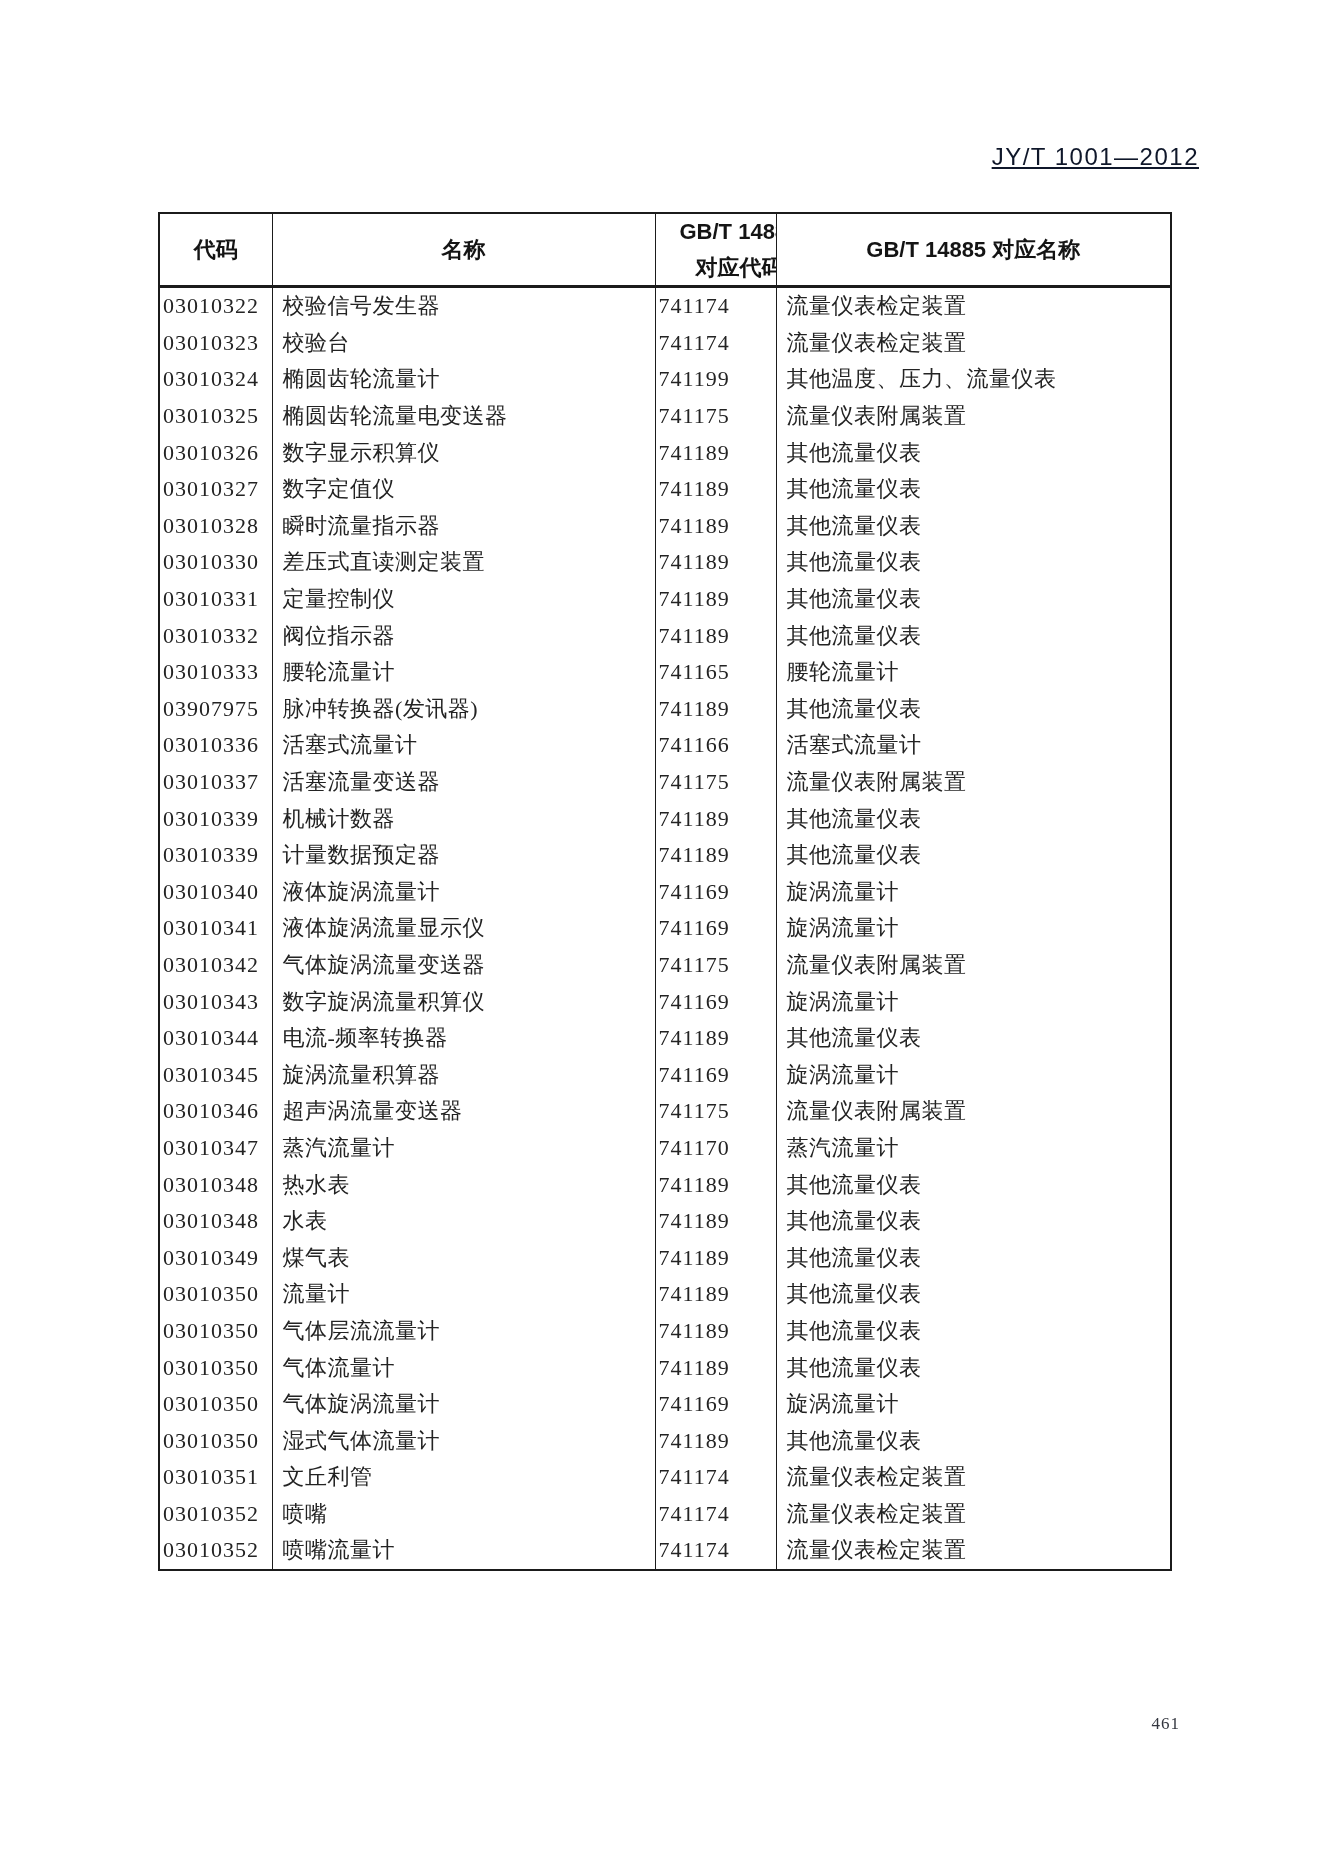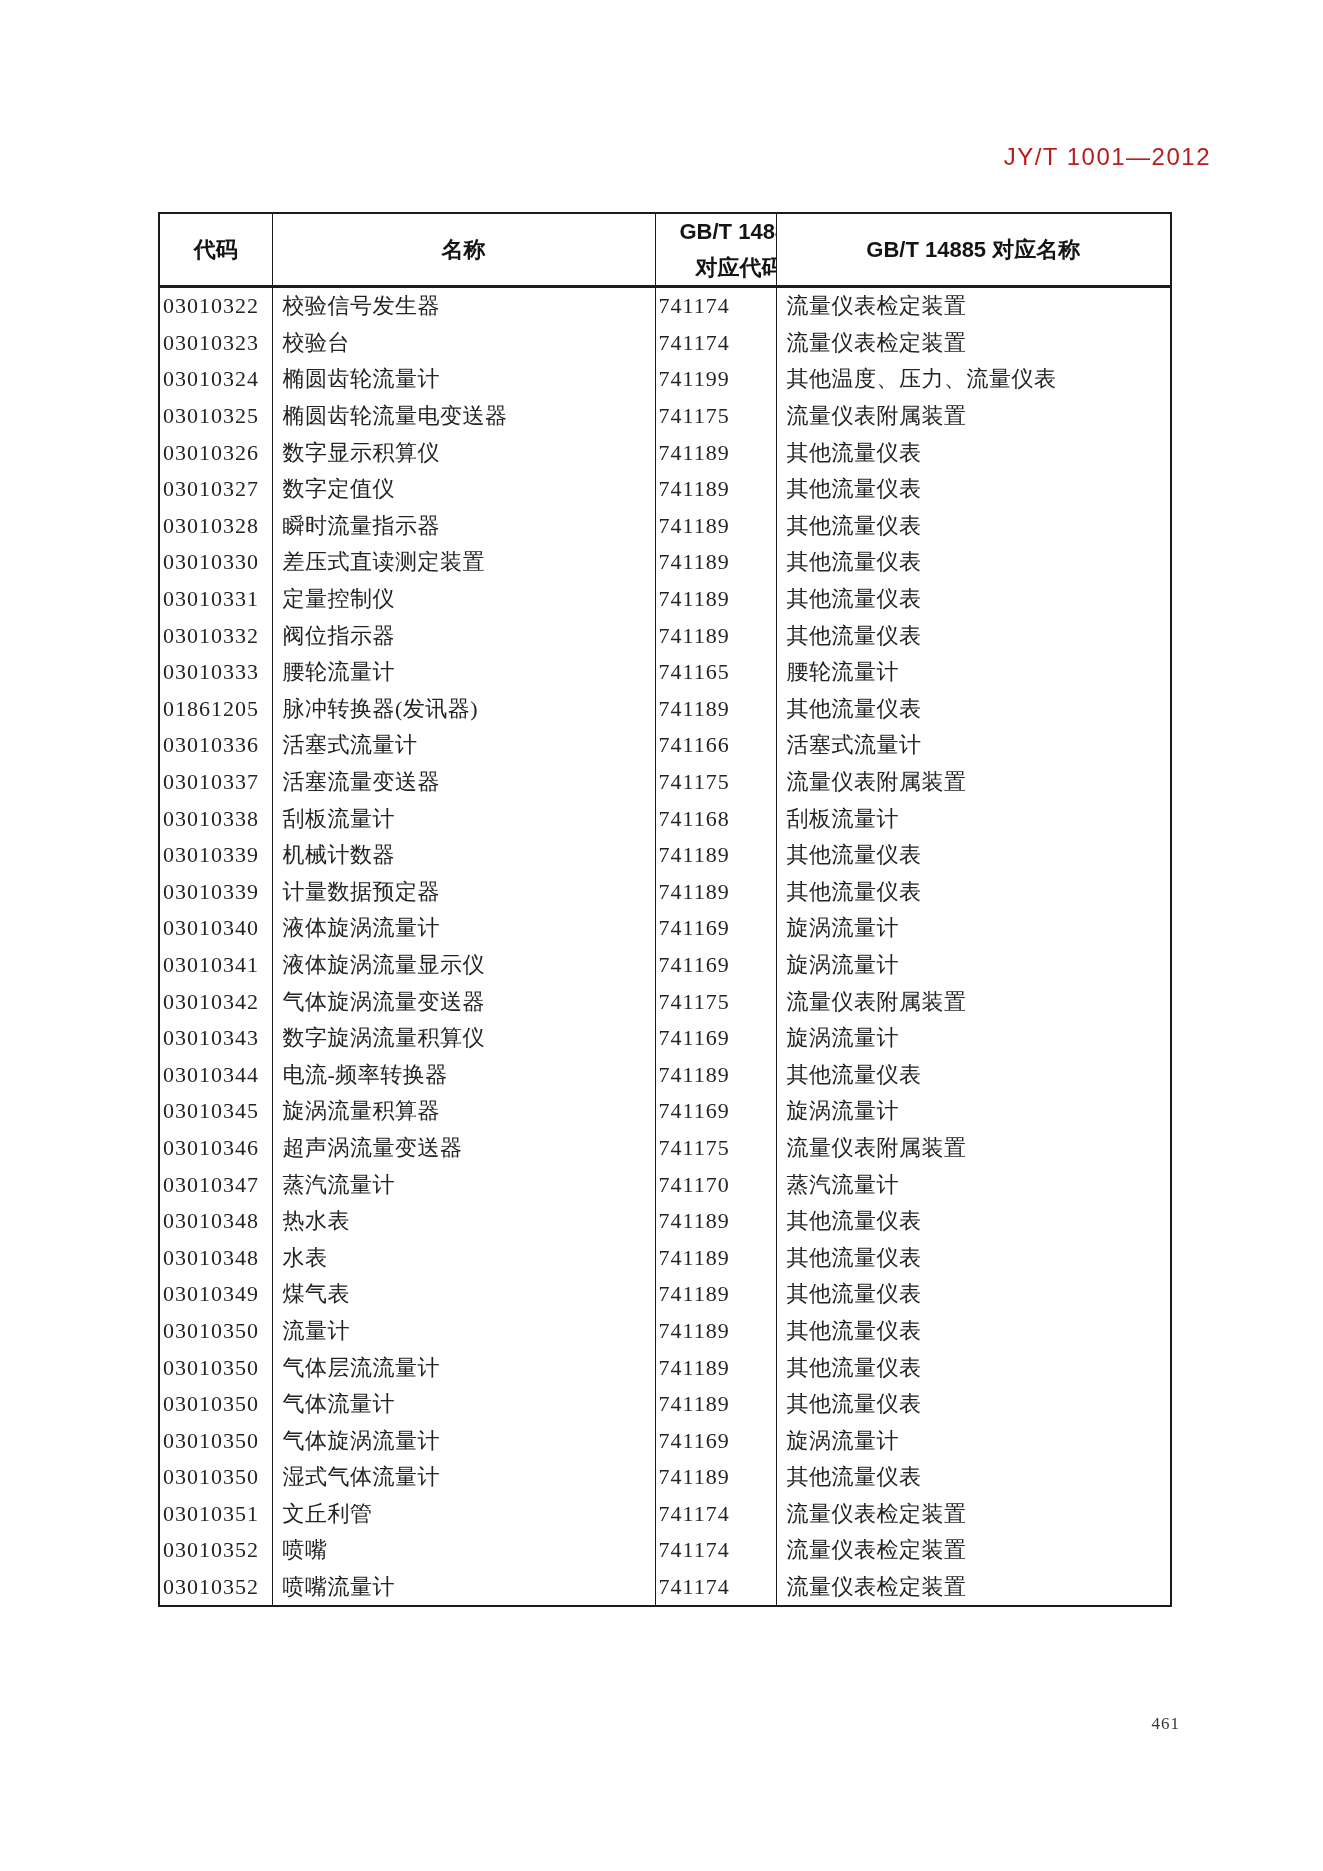"JY/T 1001—2012" .doc-number { color: #b91c1c -> #0f172a; right: 112px -> 124px; text-decoration: none -> underline }
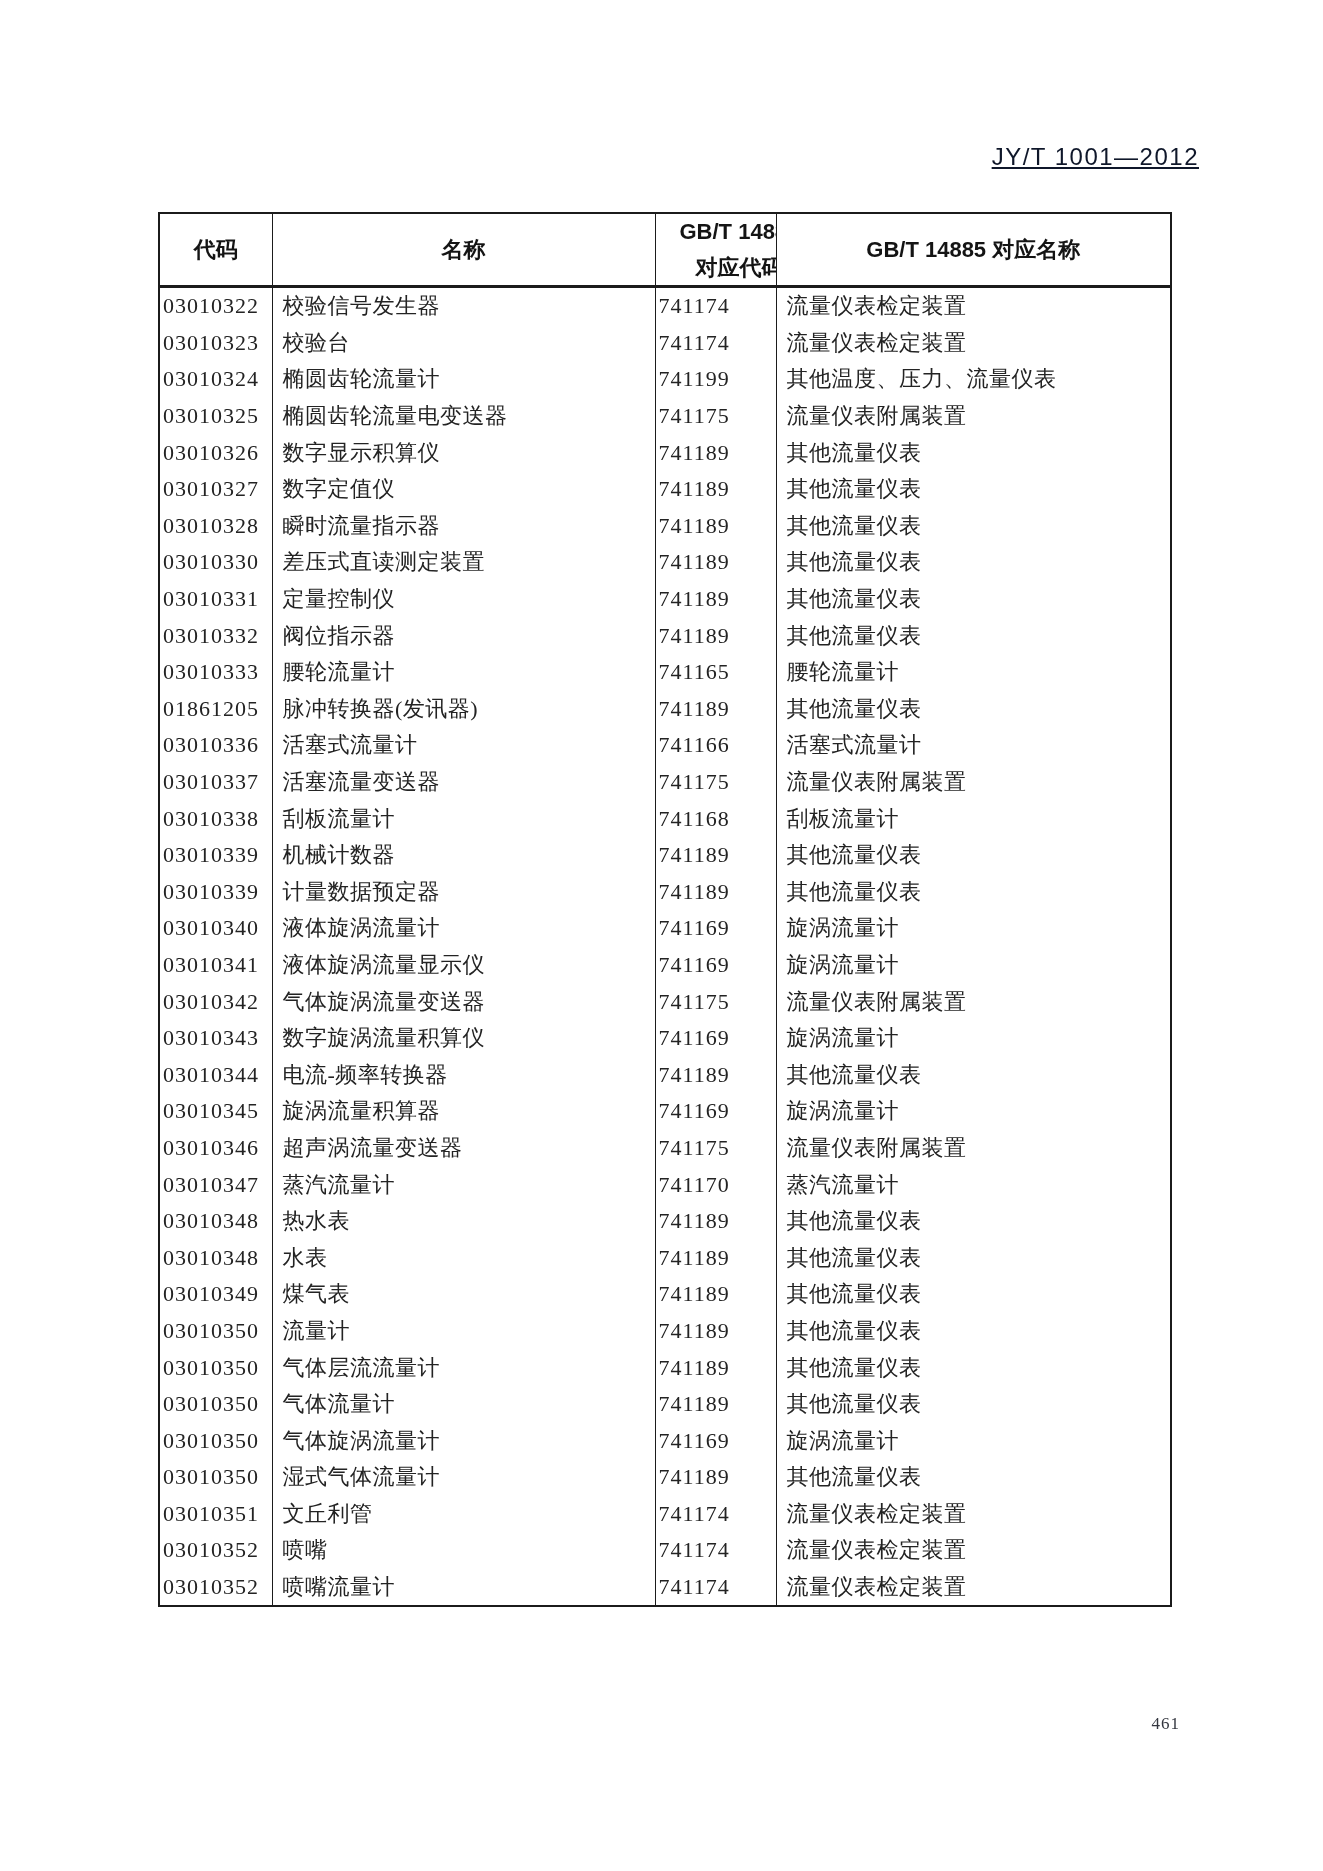"01861205" td.c0 { text: 01861205 -> 03907975 }
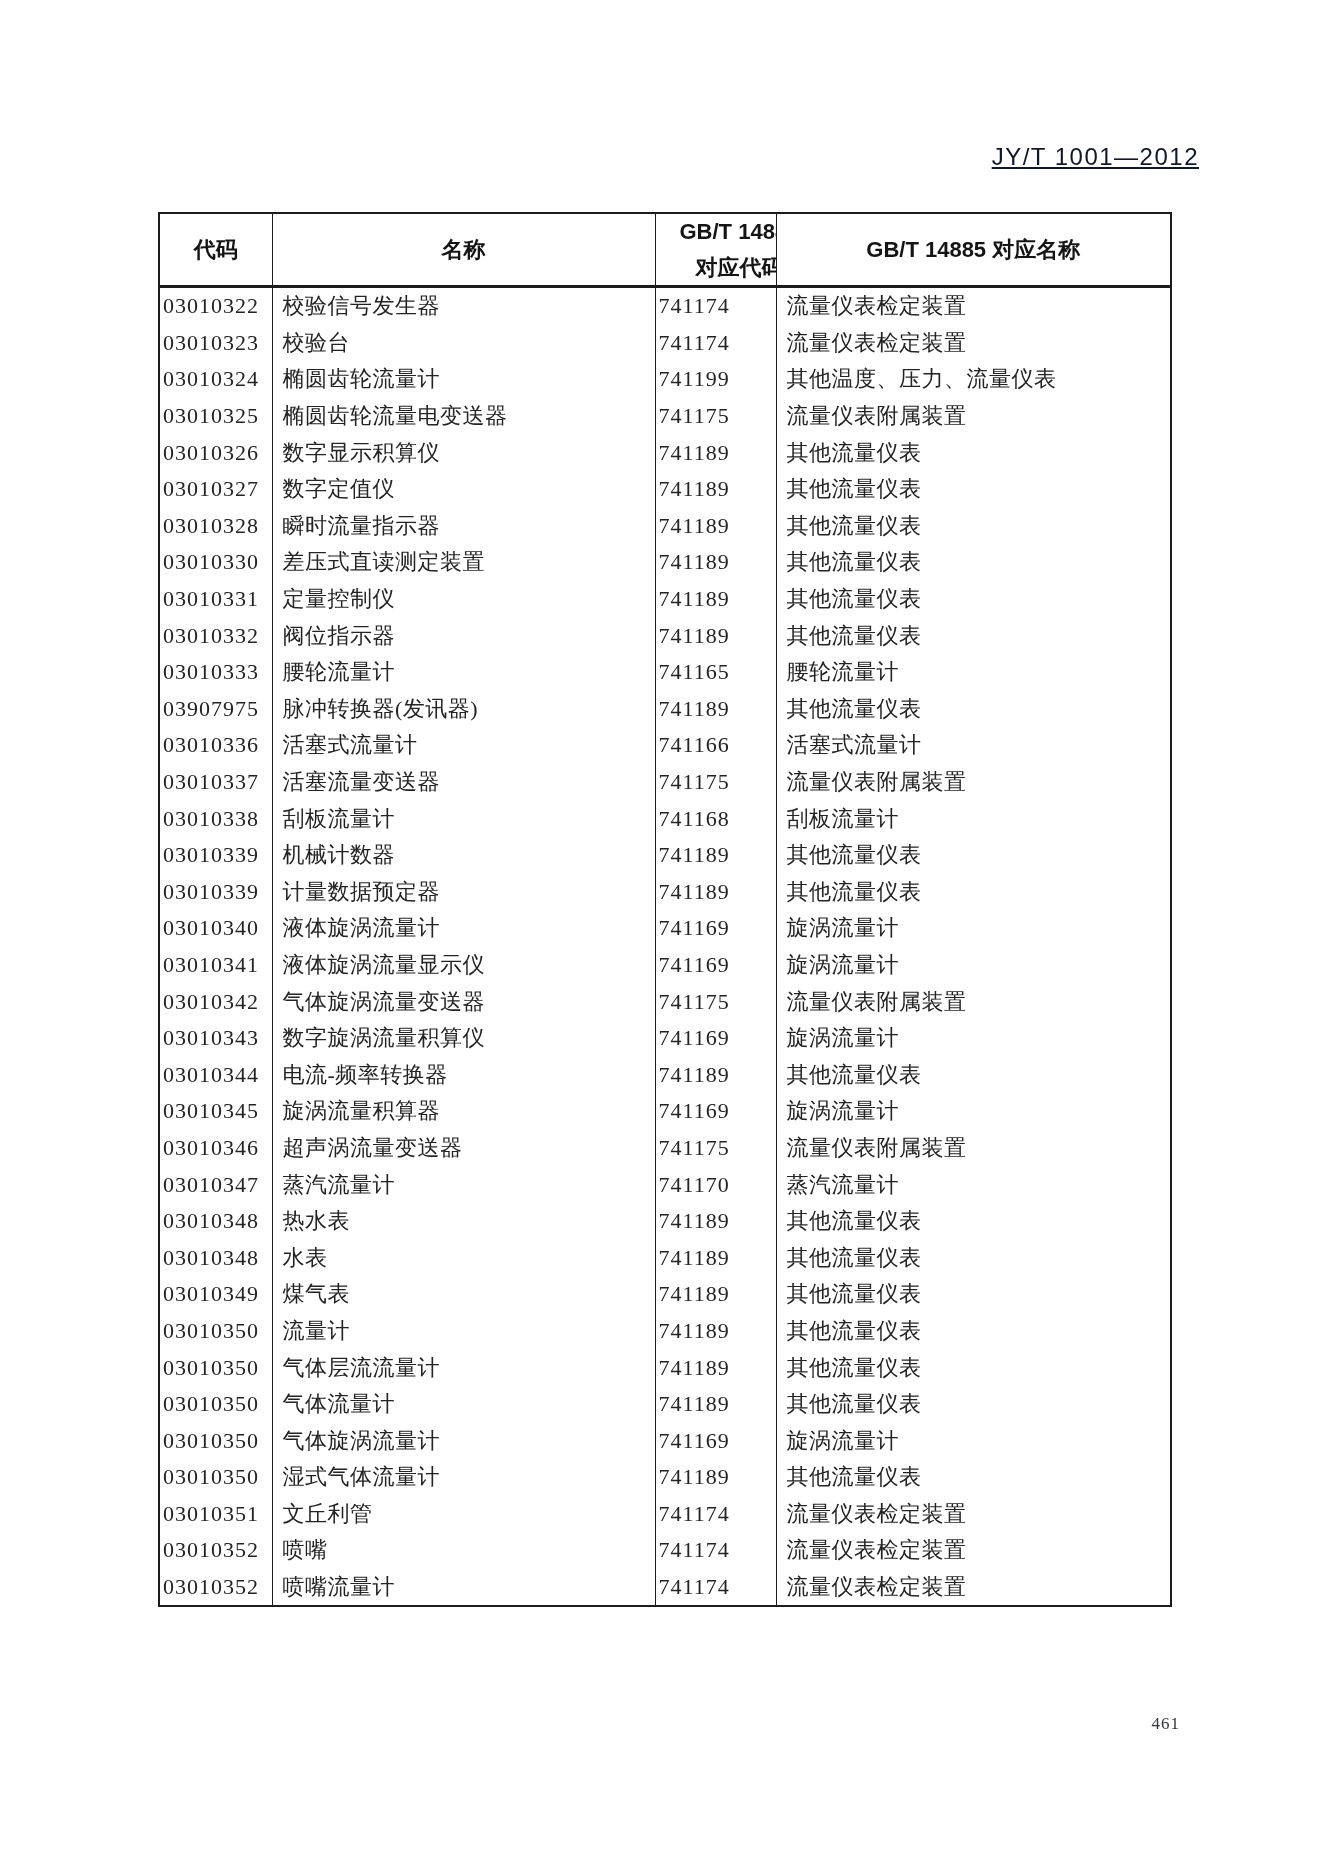"03010338" tr { html: <tr> <td>03010338</td> <td>刮板流量计</td> <td>741168</td> <td>刮板流量计</td> </tr> -> none }
